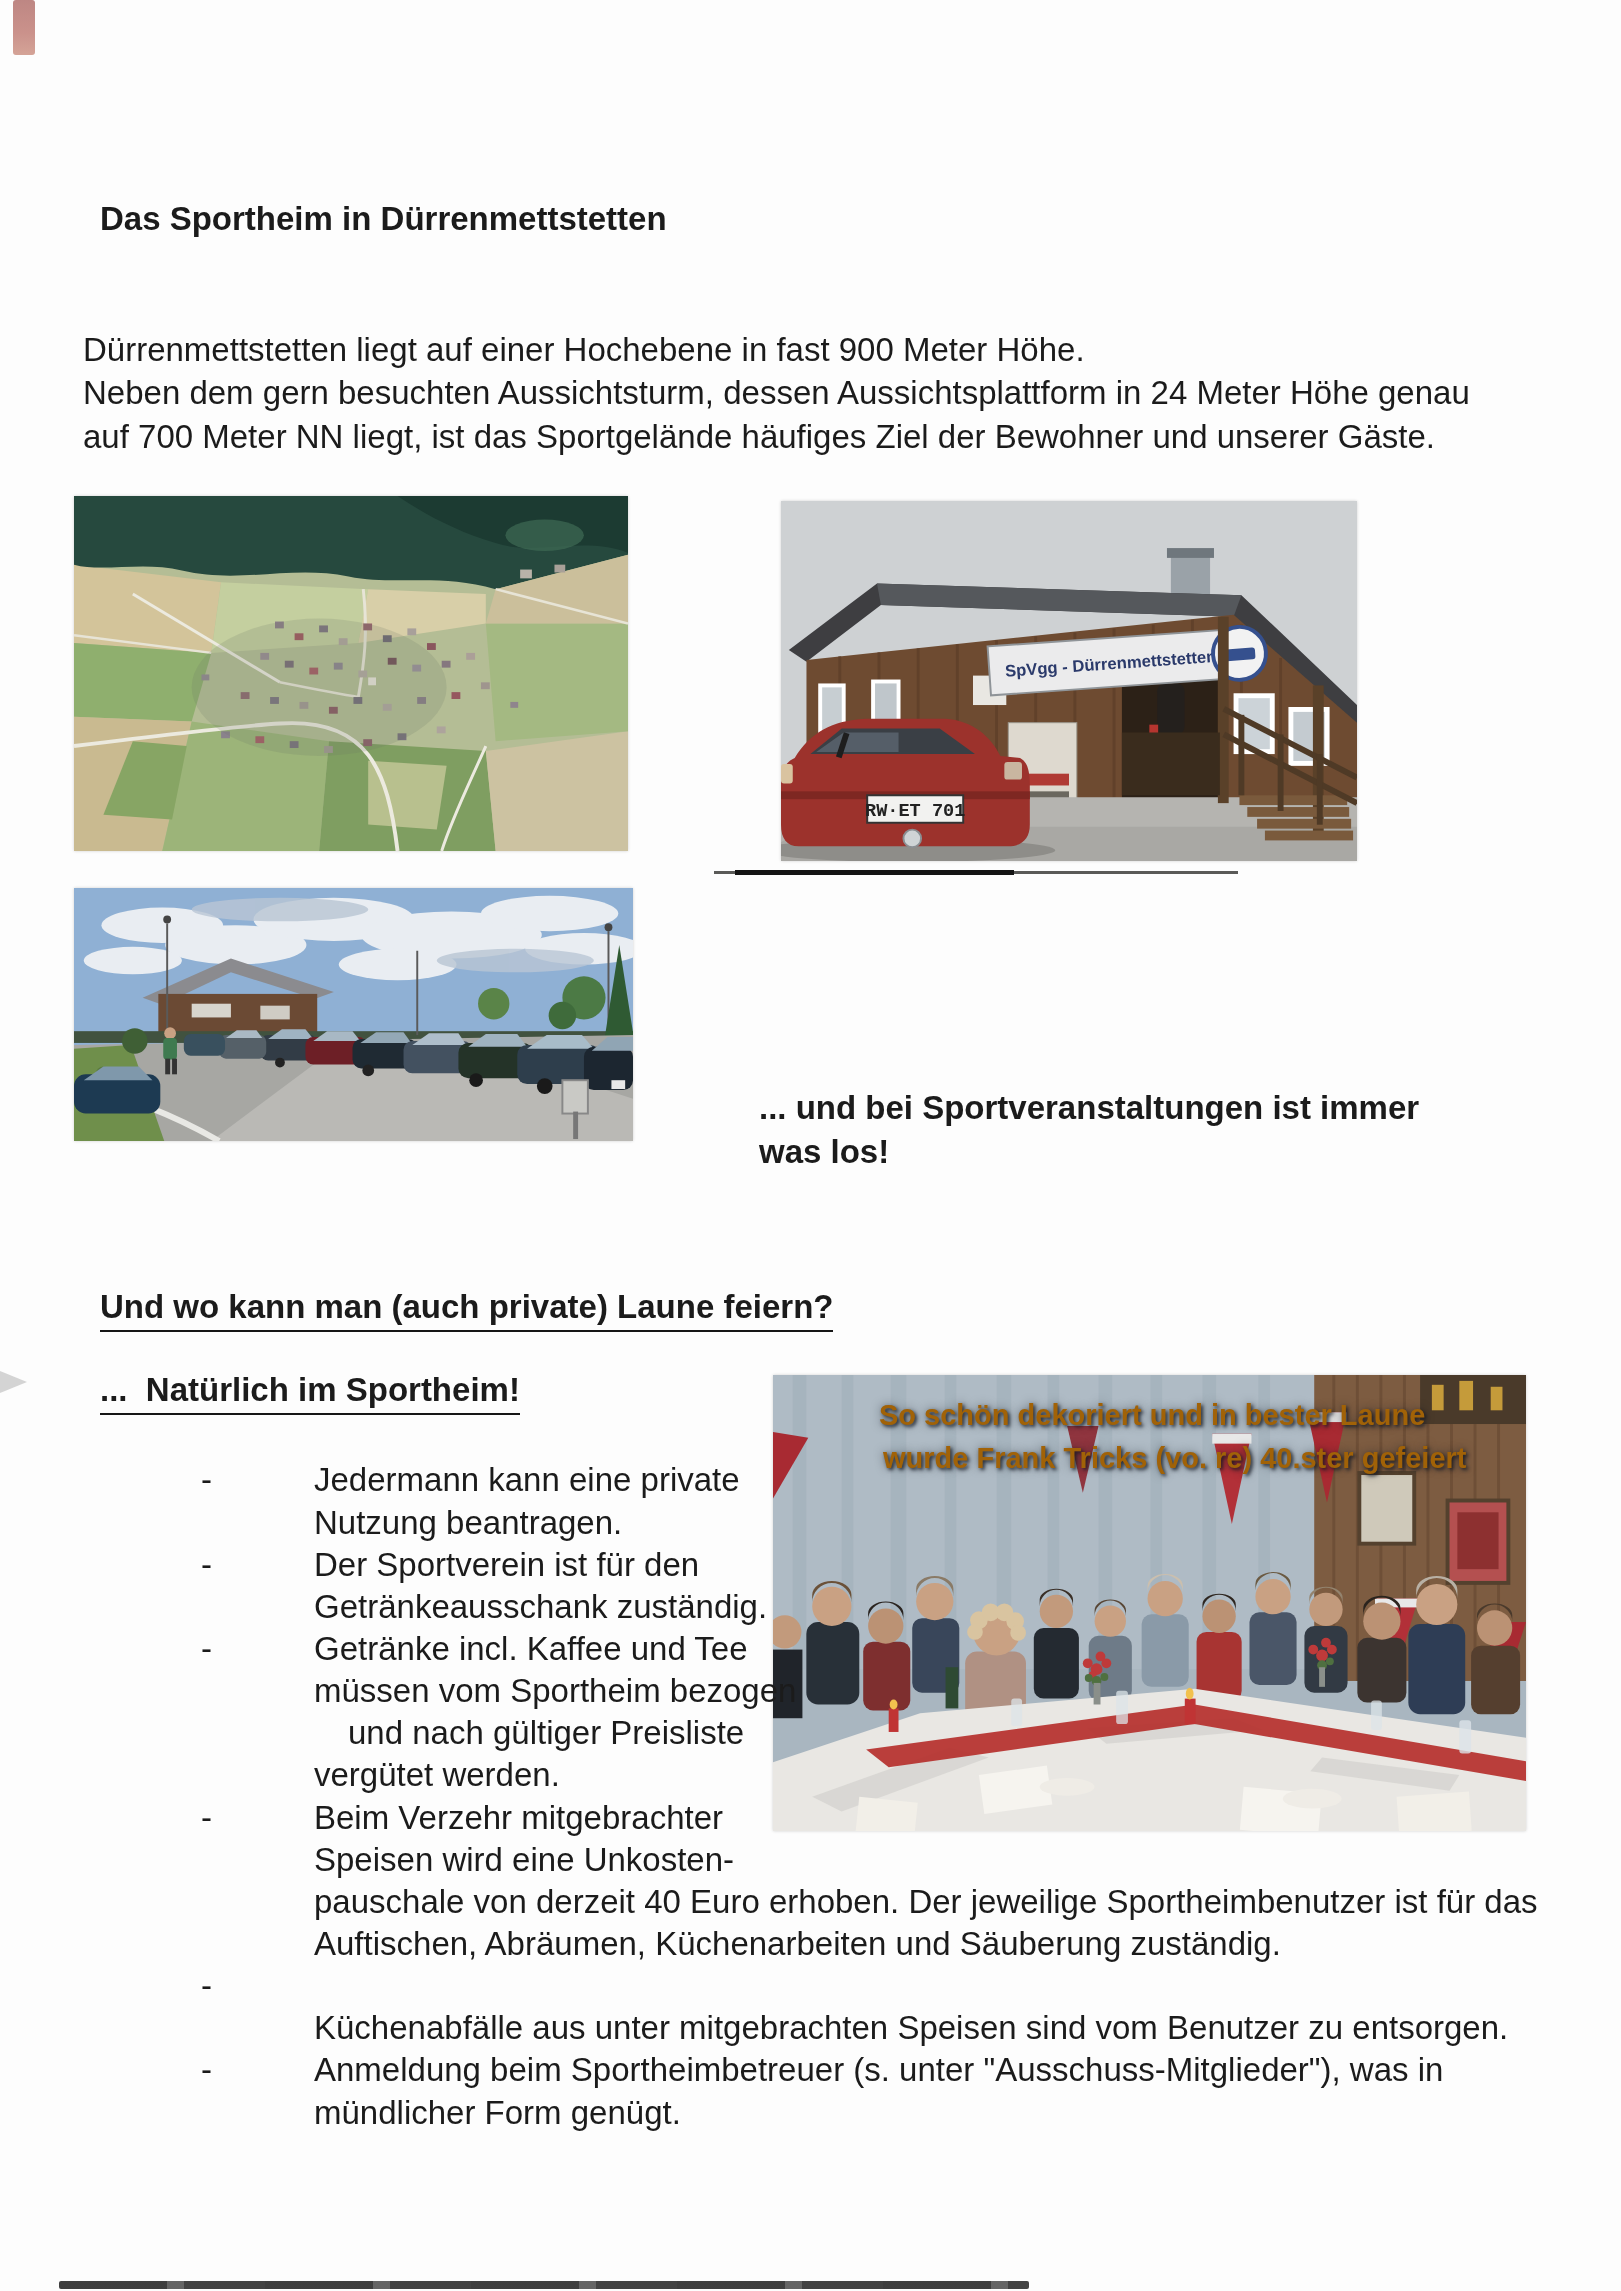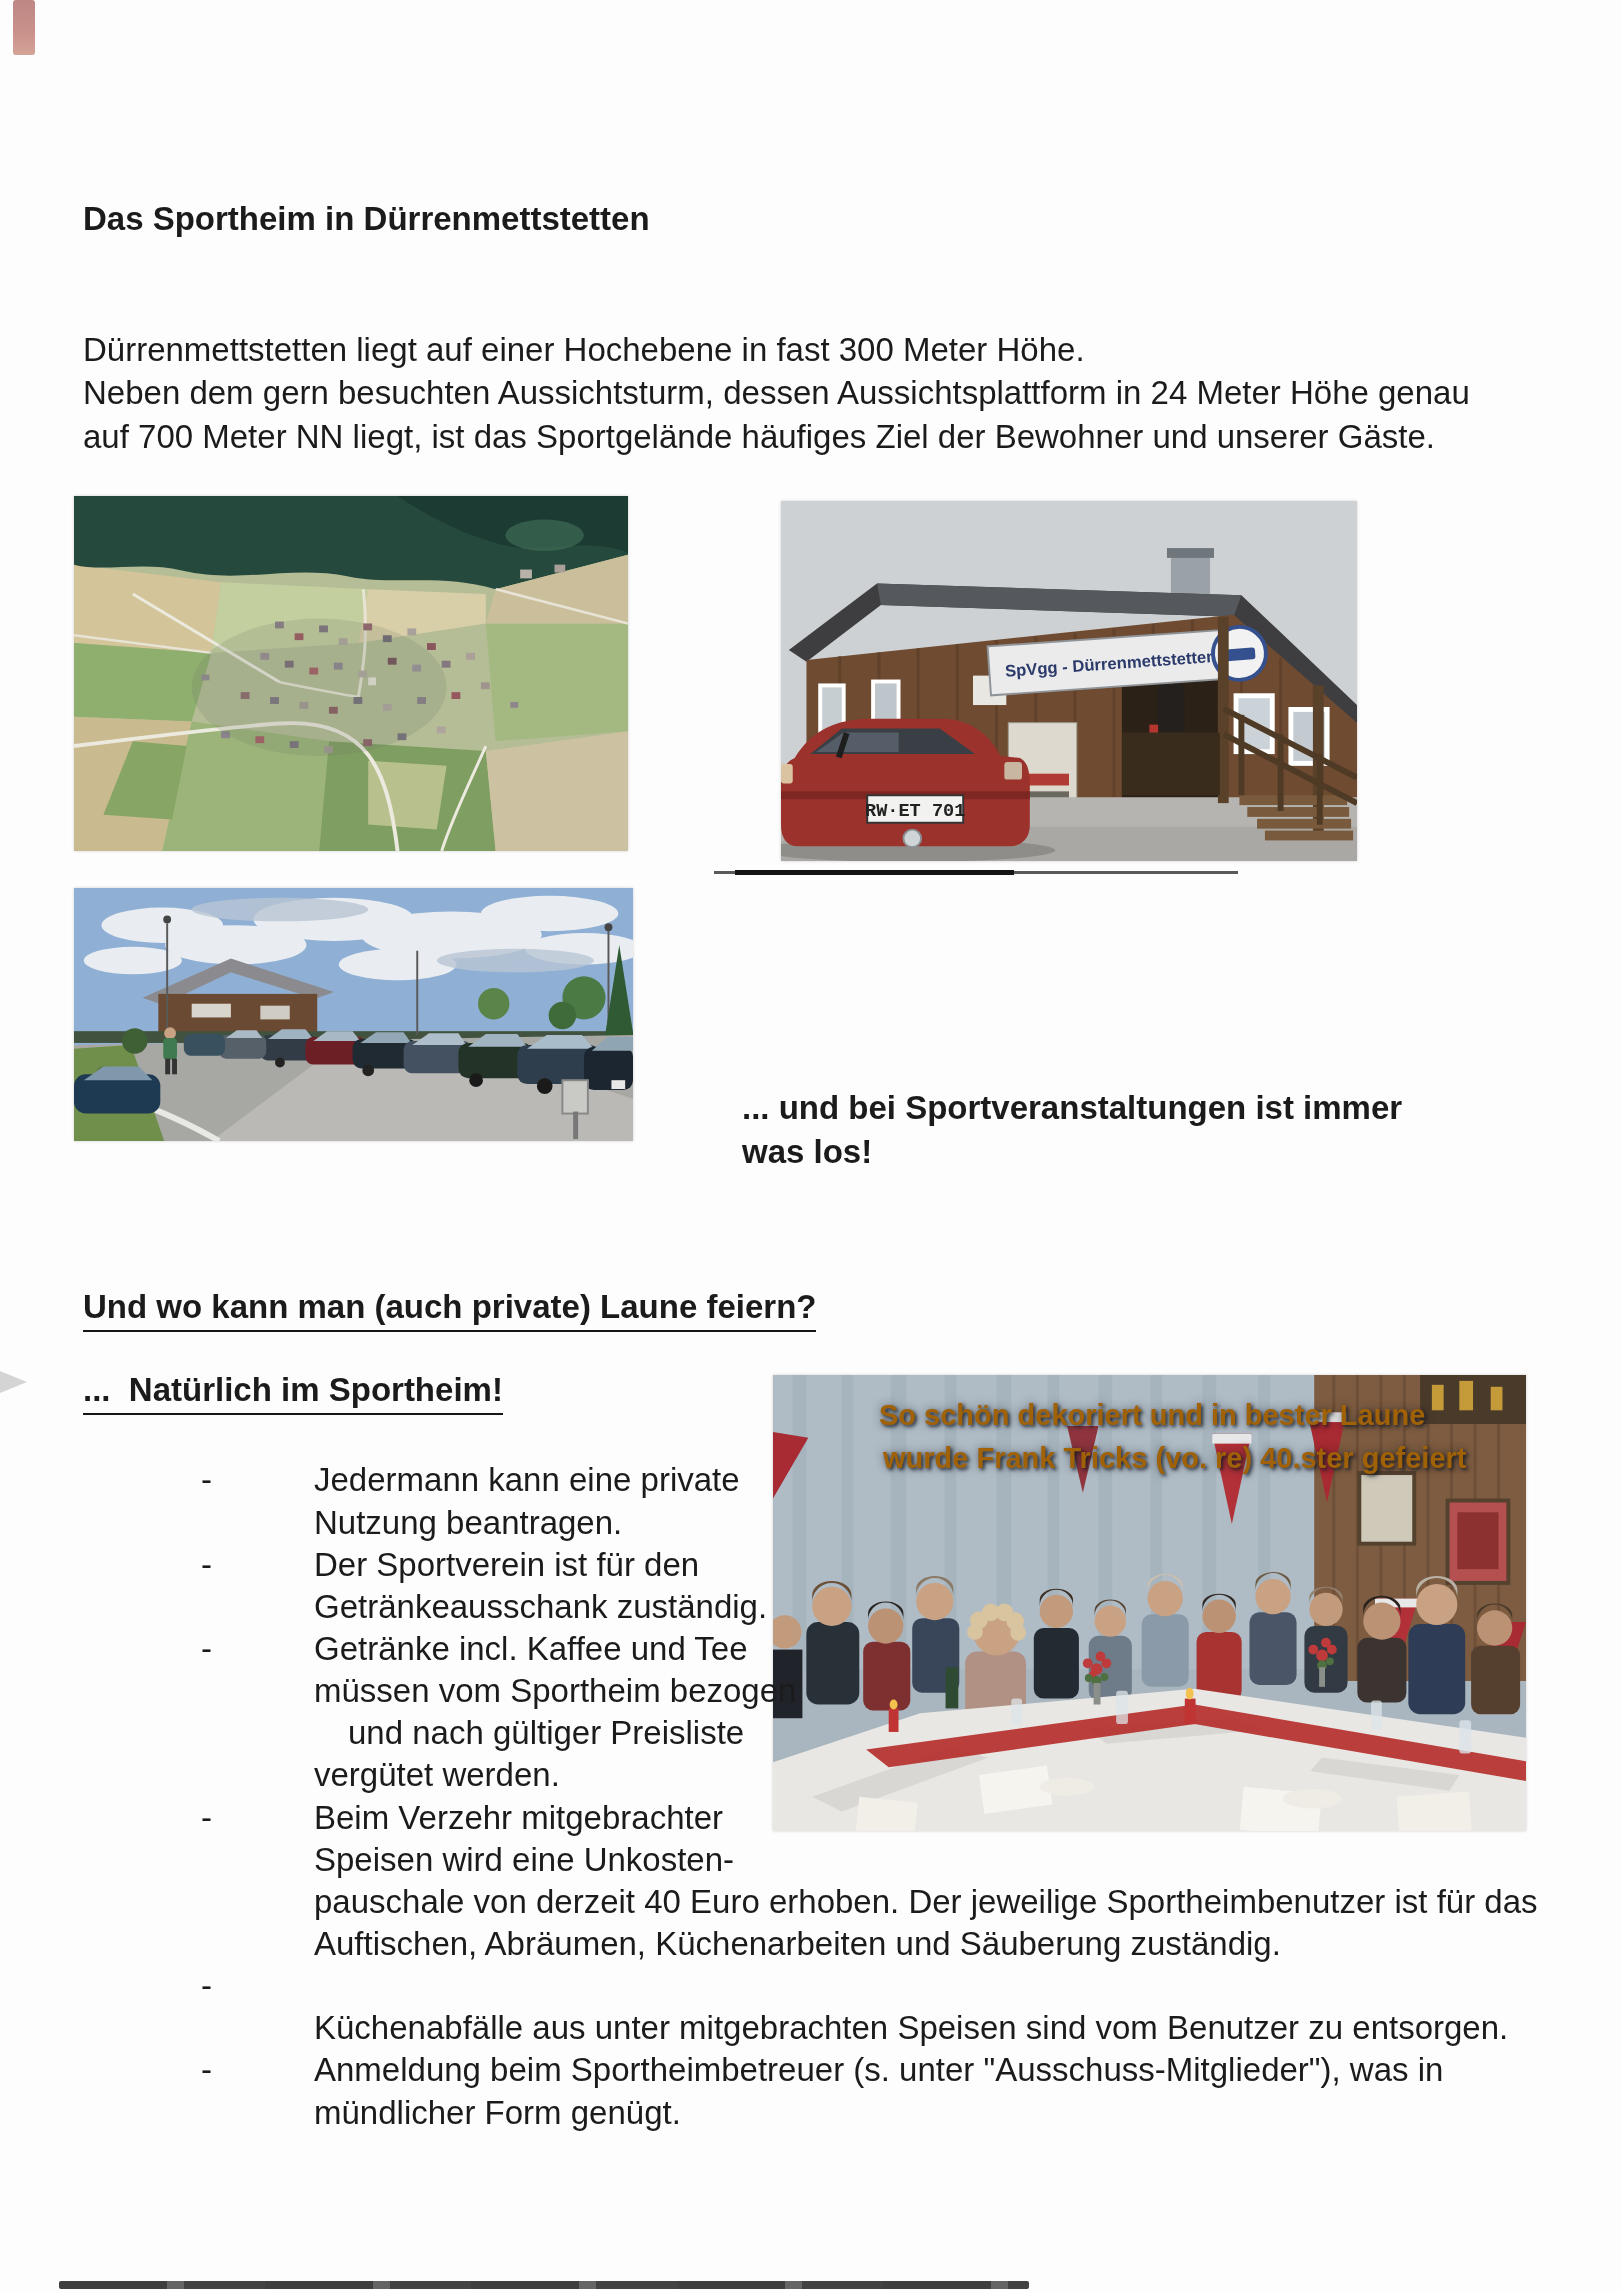"Das Sportheim in Dürrenmettstetten" .b { margin-left: none -> 17px }
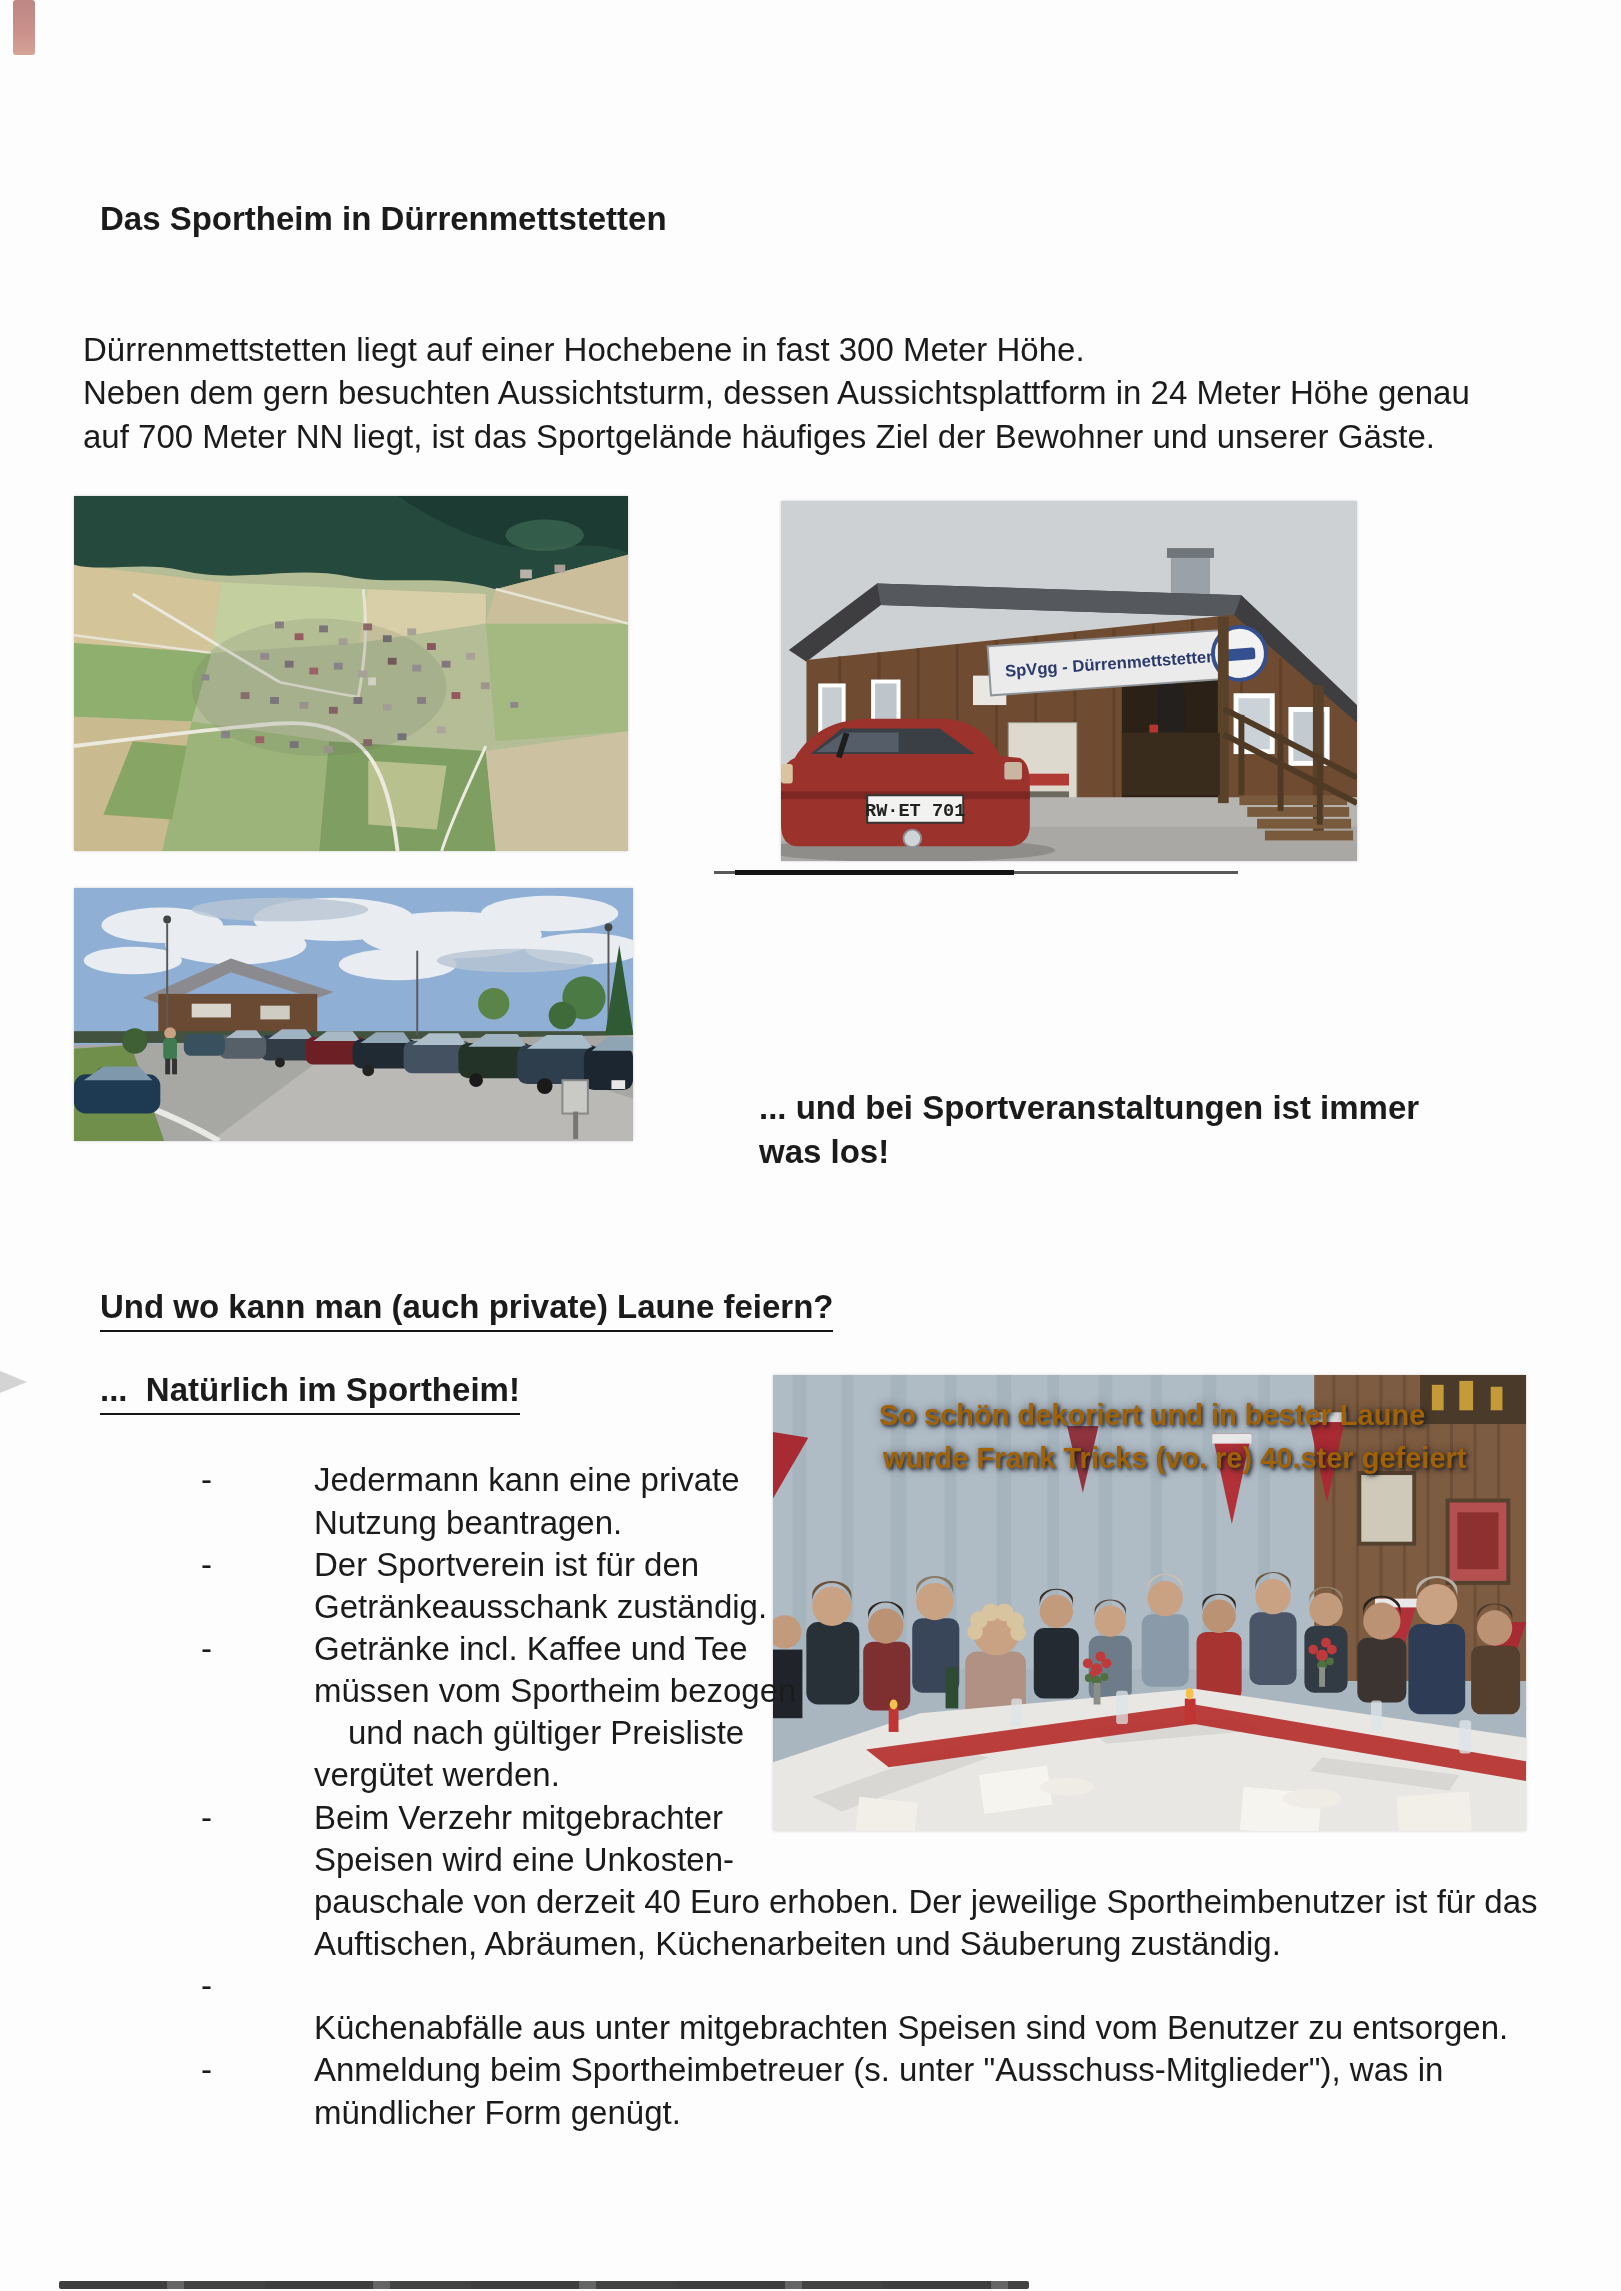"Dürrenmettstetten liegt auf einer" div.t { text: 300 -> 900 }
